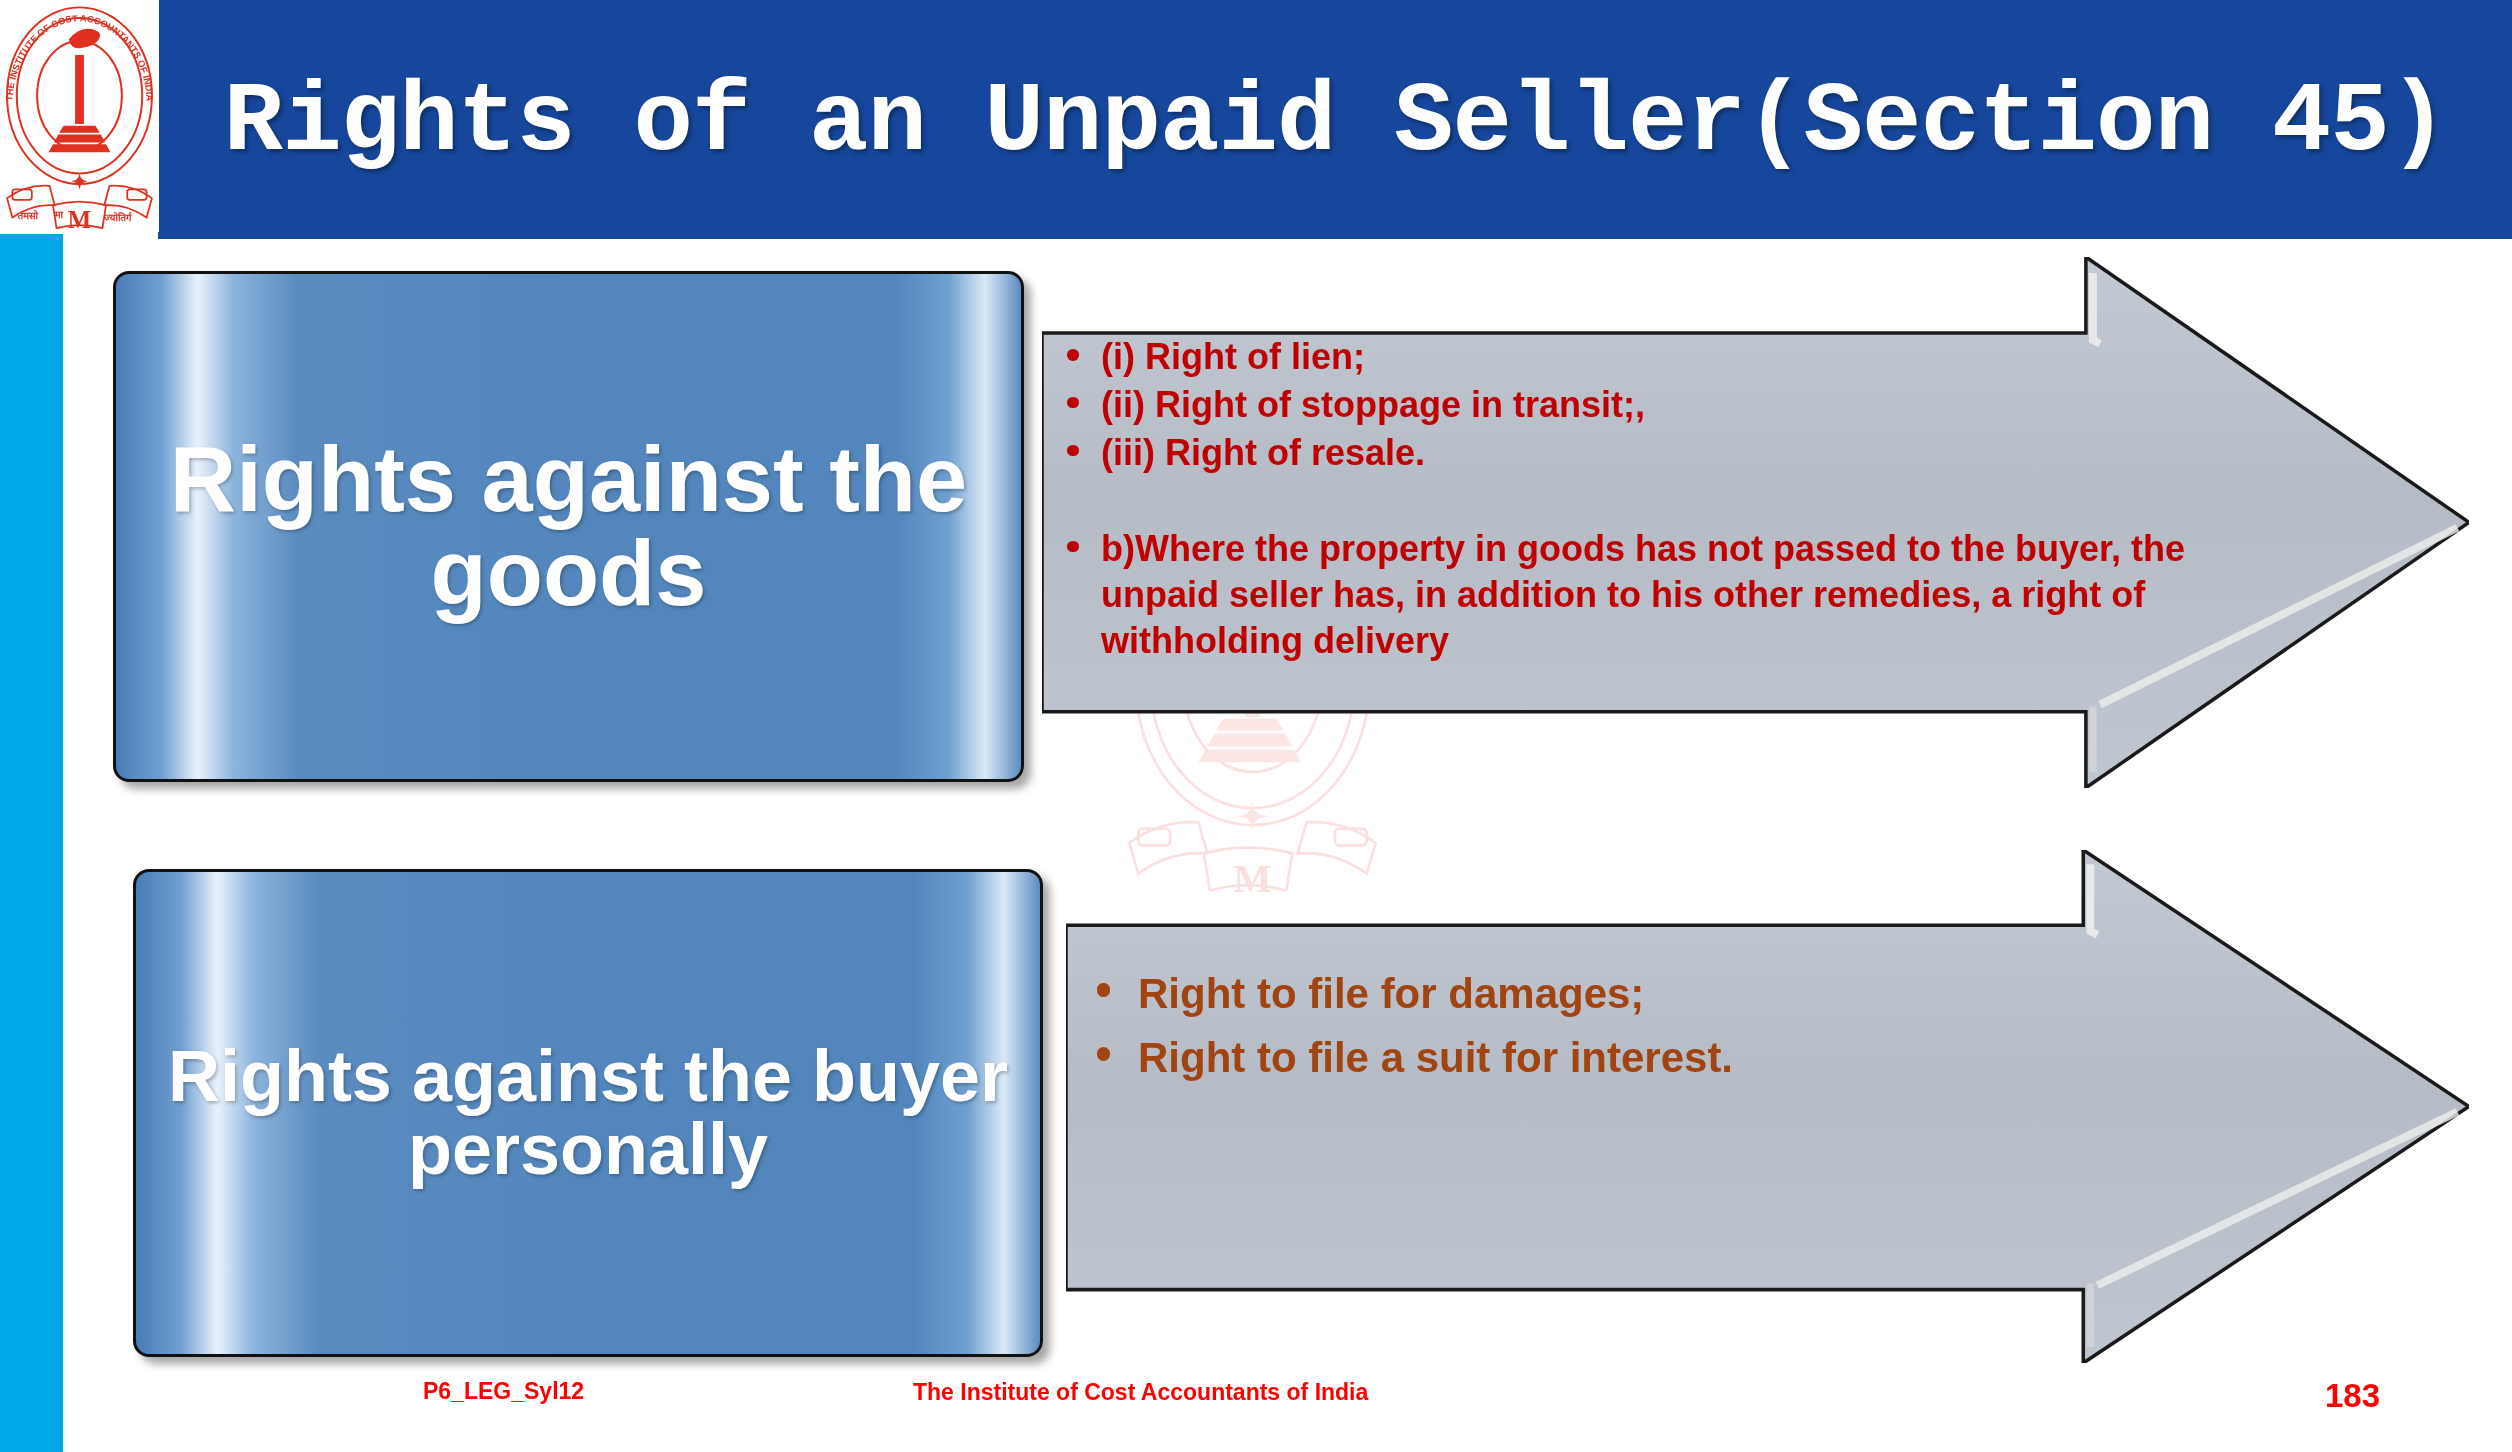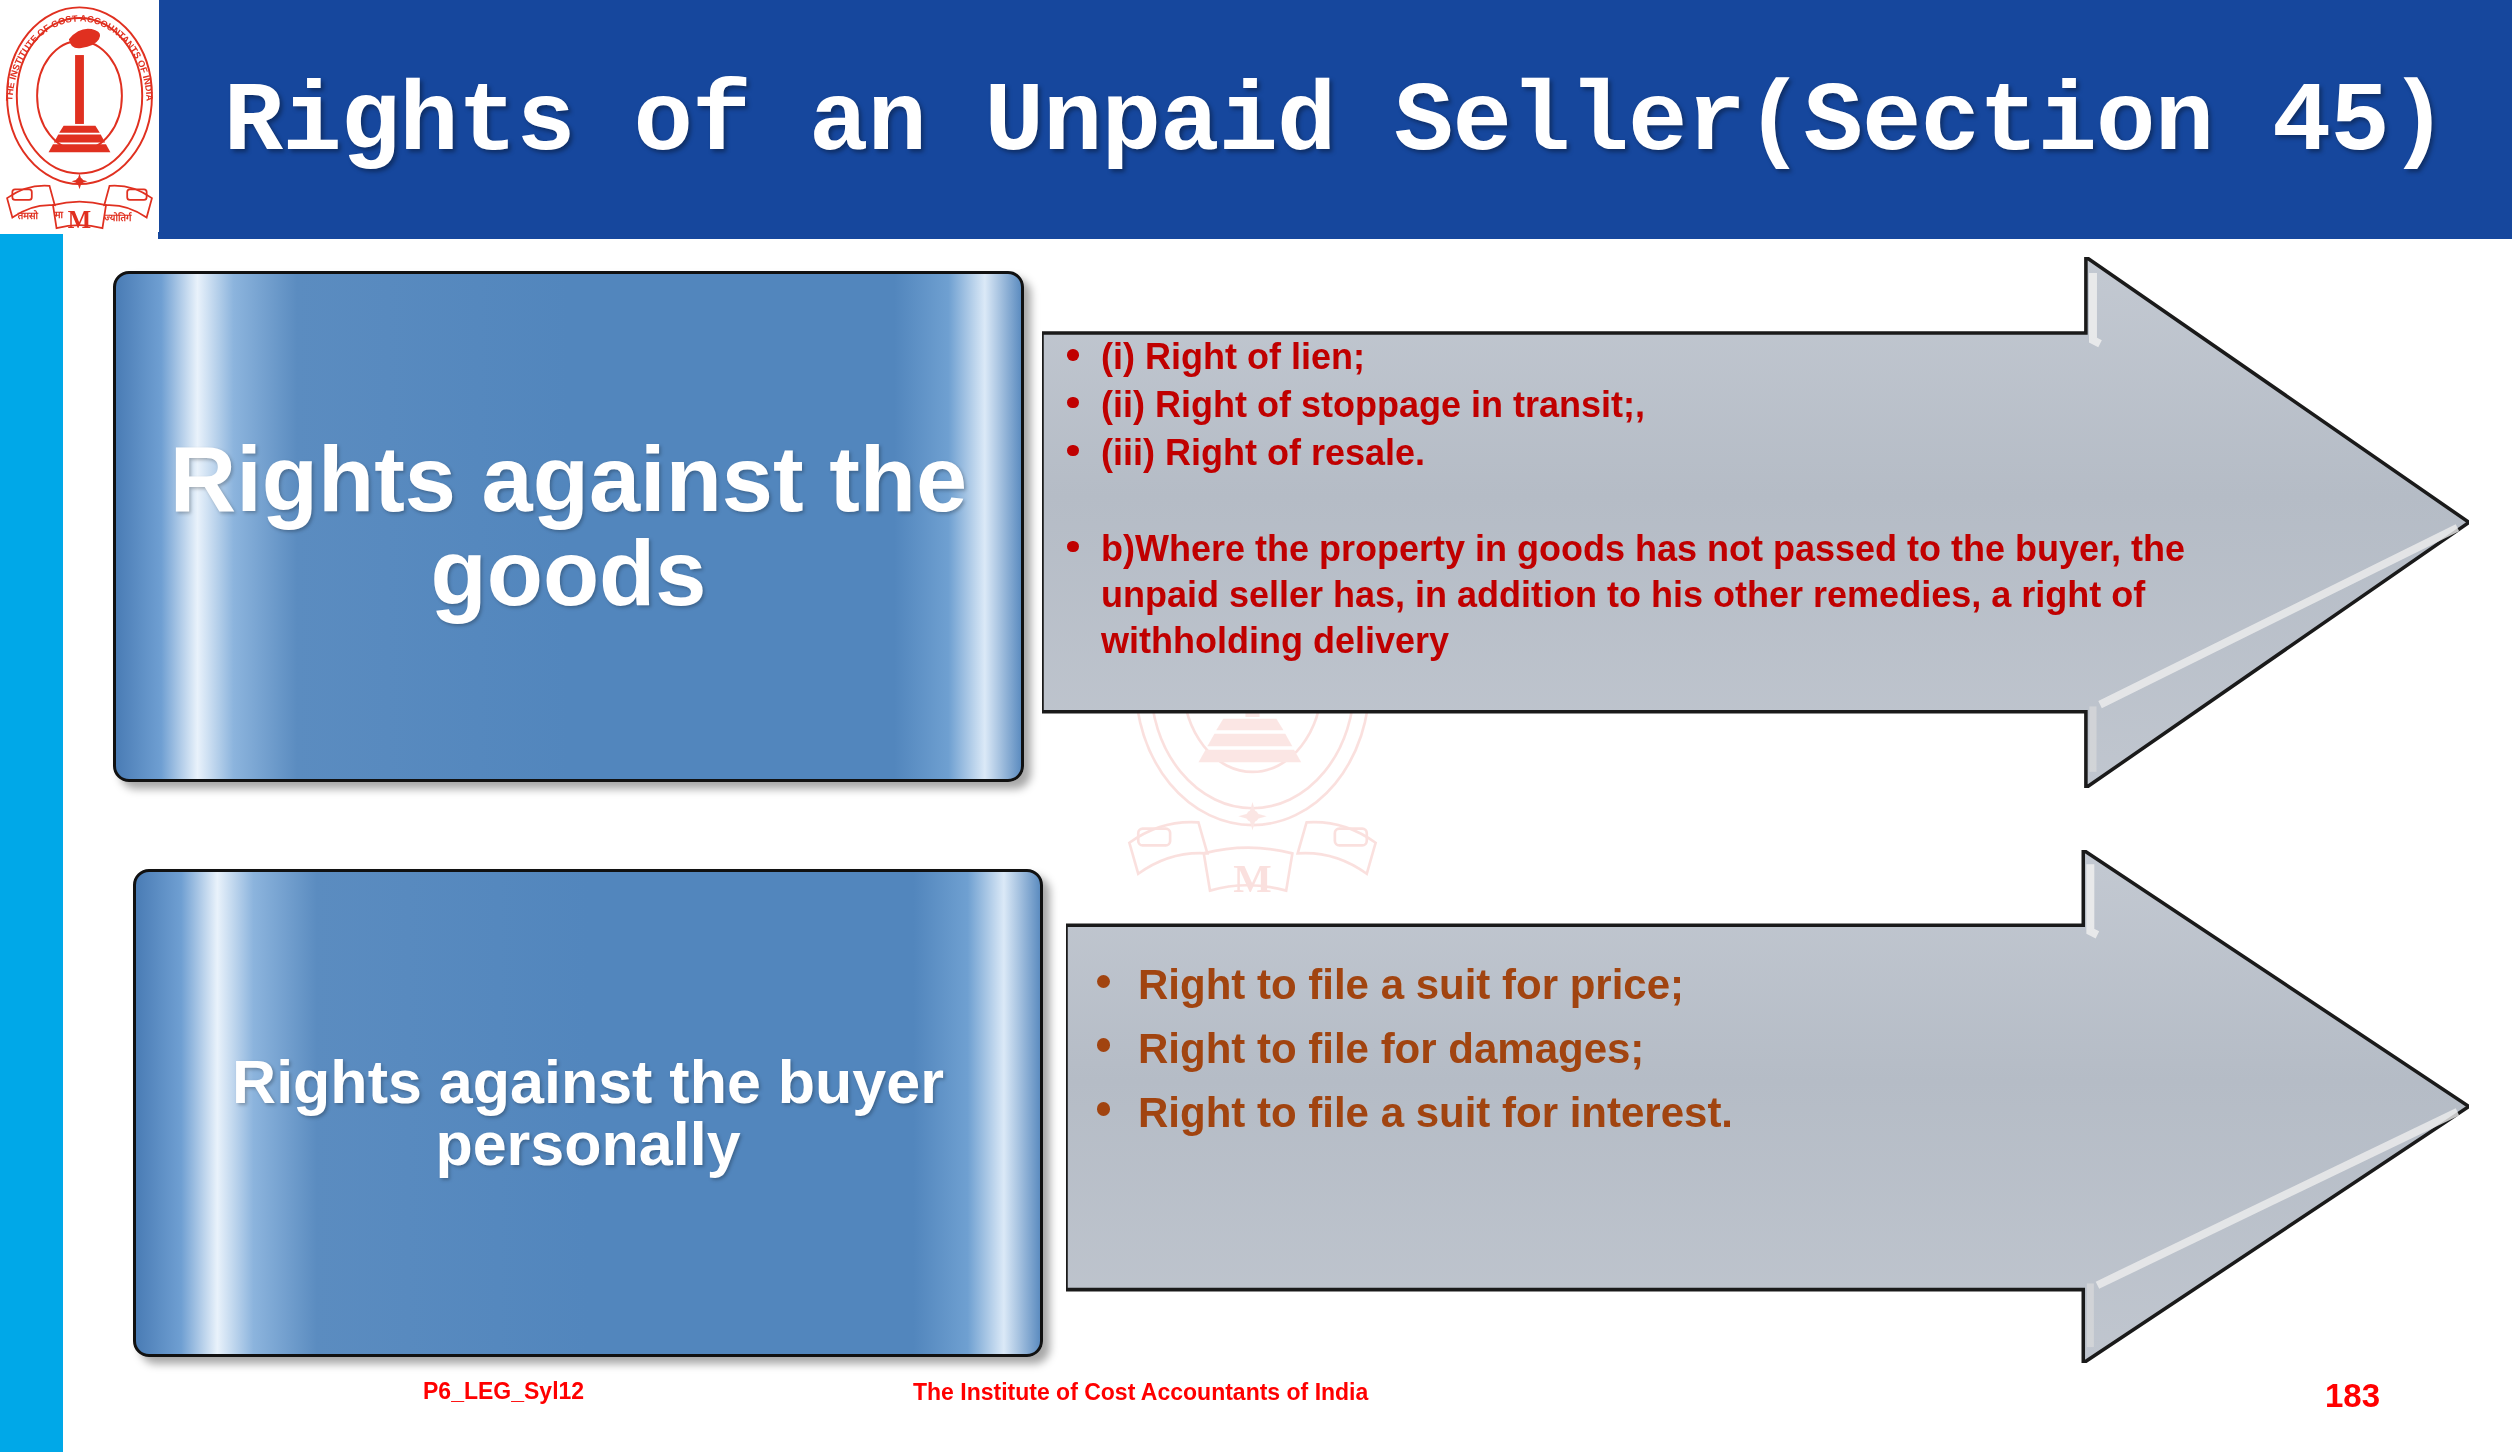"Right to file a suit for price;" span { html: <span>Right to file a suit for price;</span> -> none }
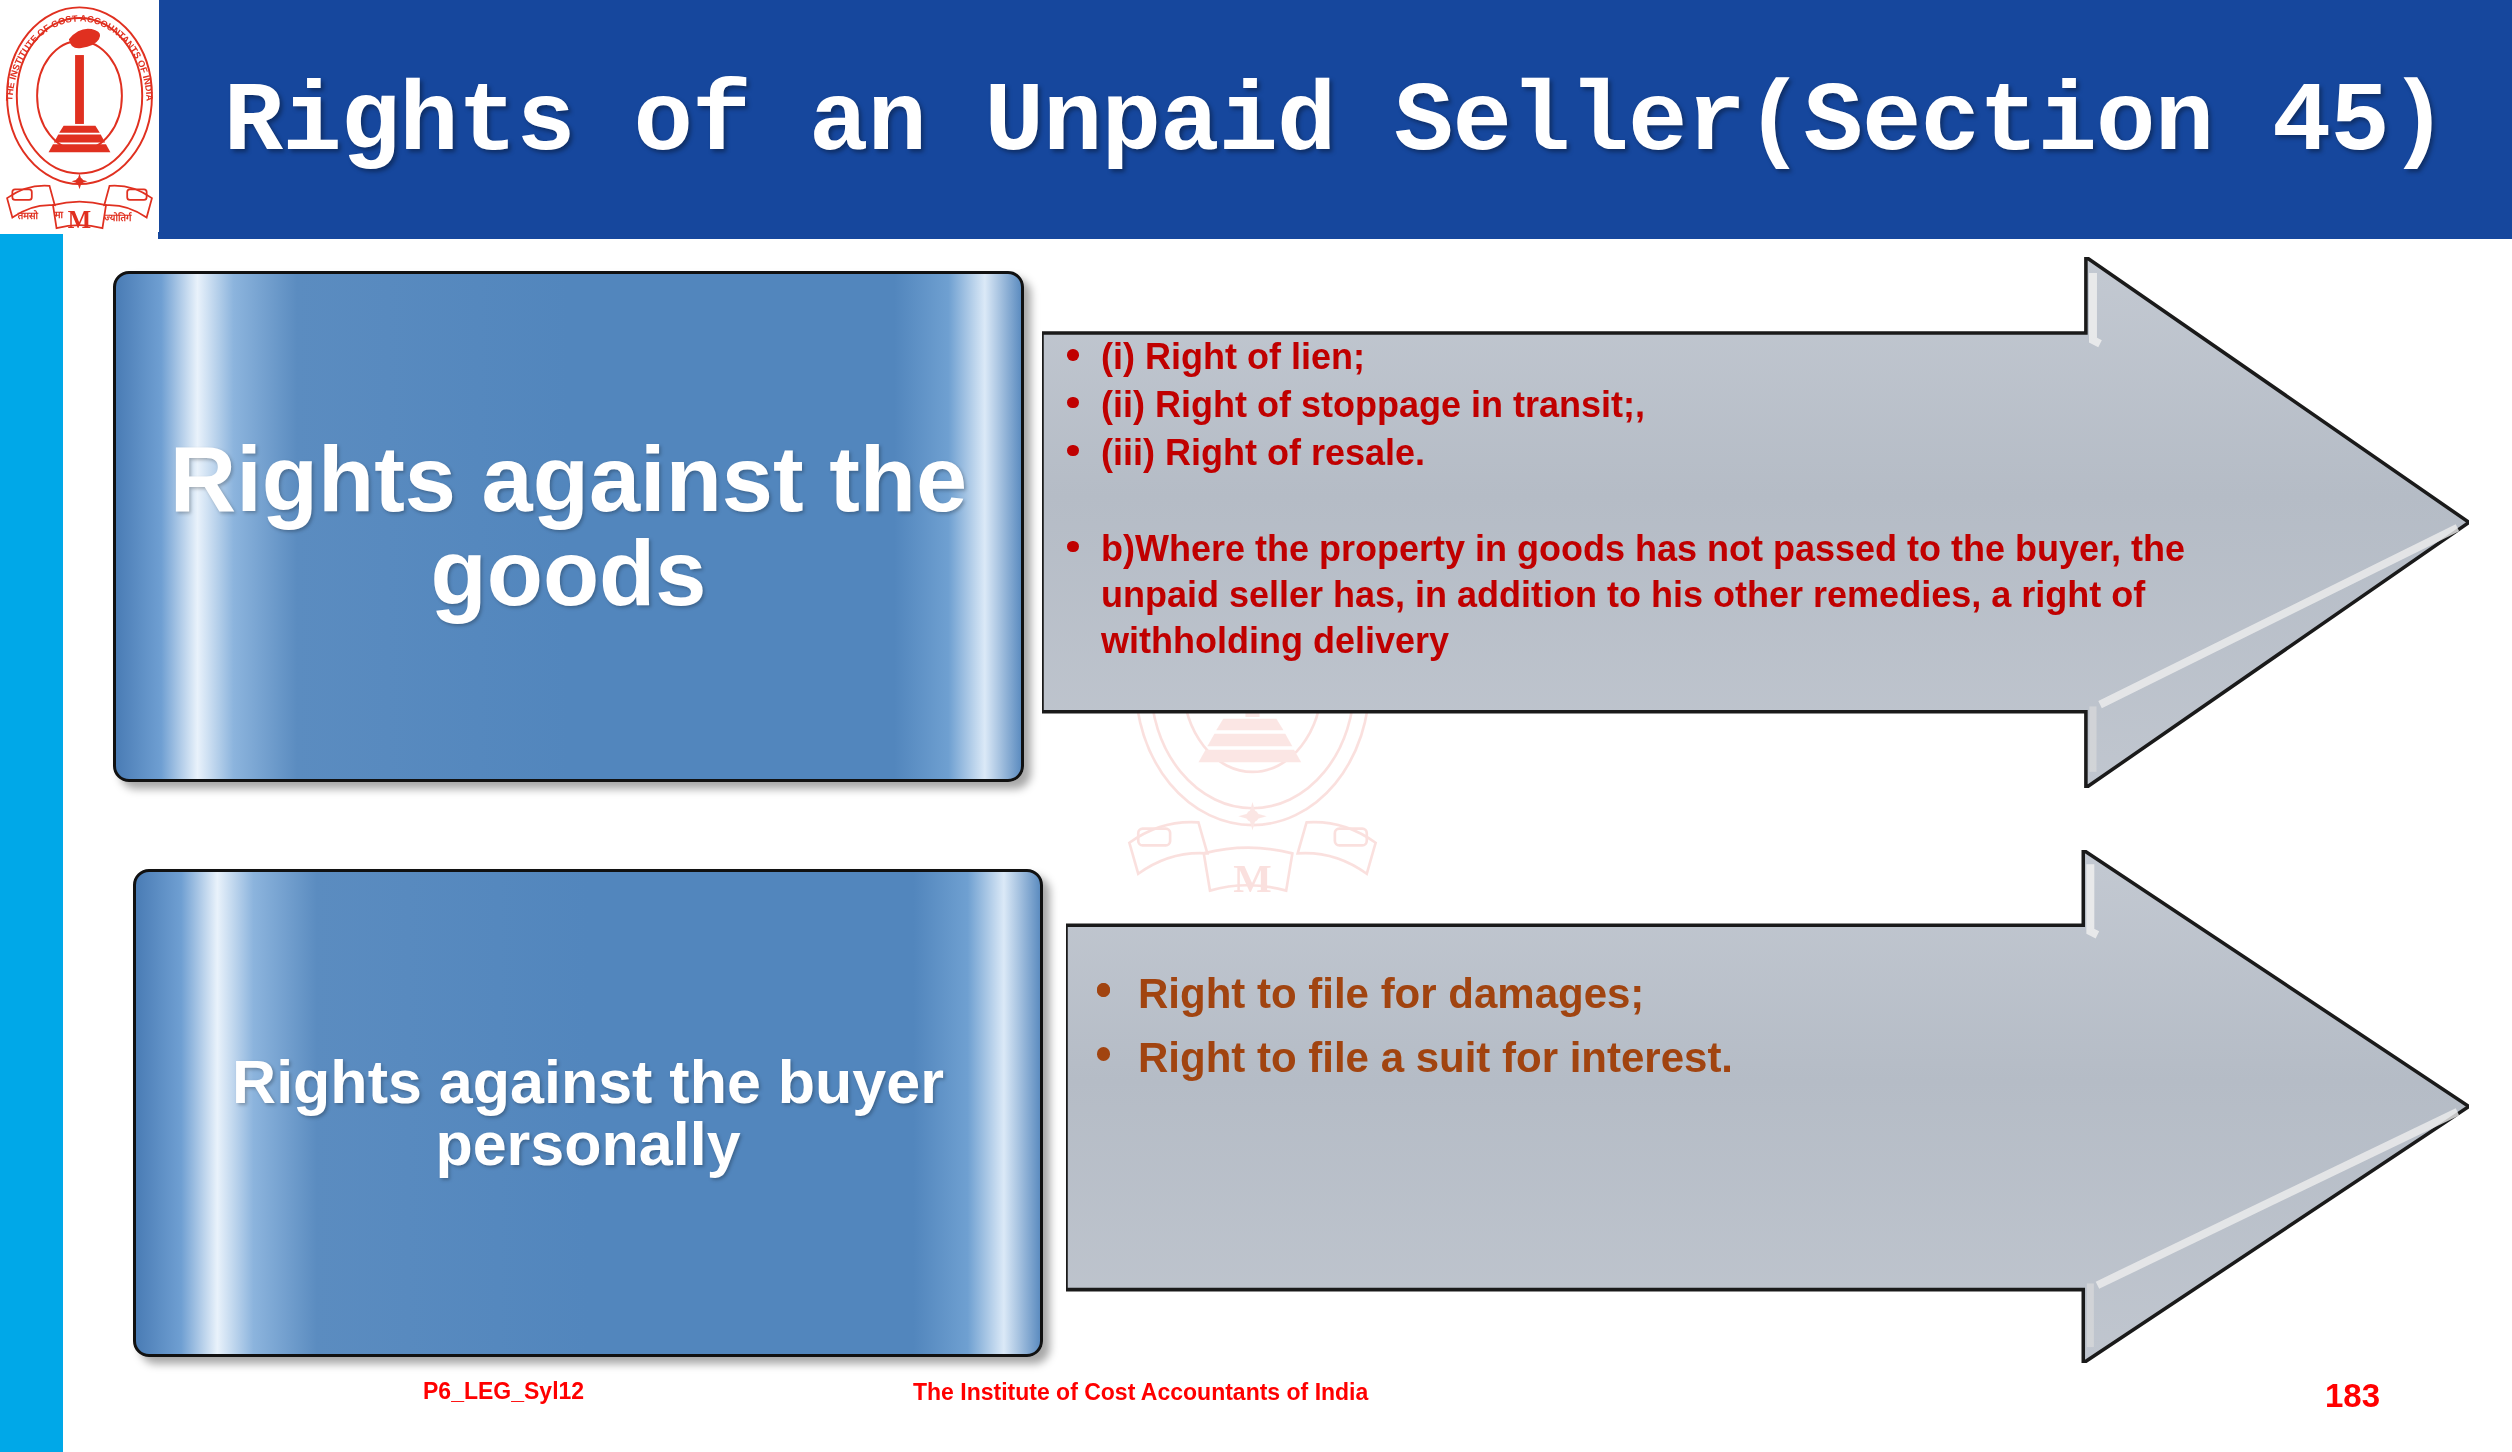"Rights against the buyer personally" #box-buyer .label { font-size: 61px -> 72px }
